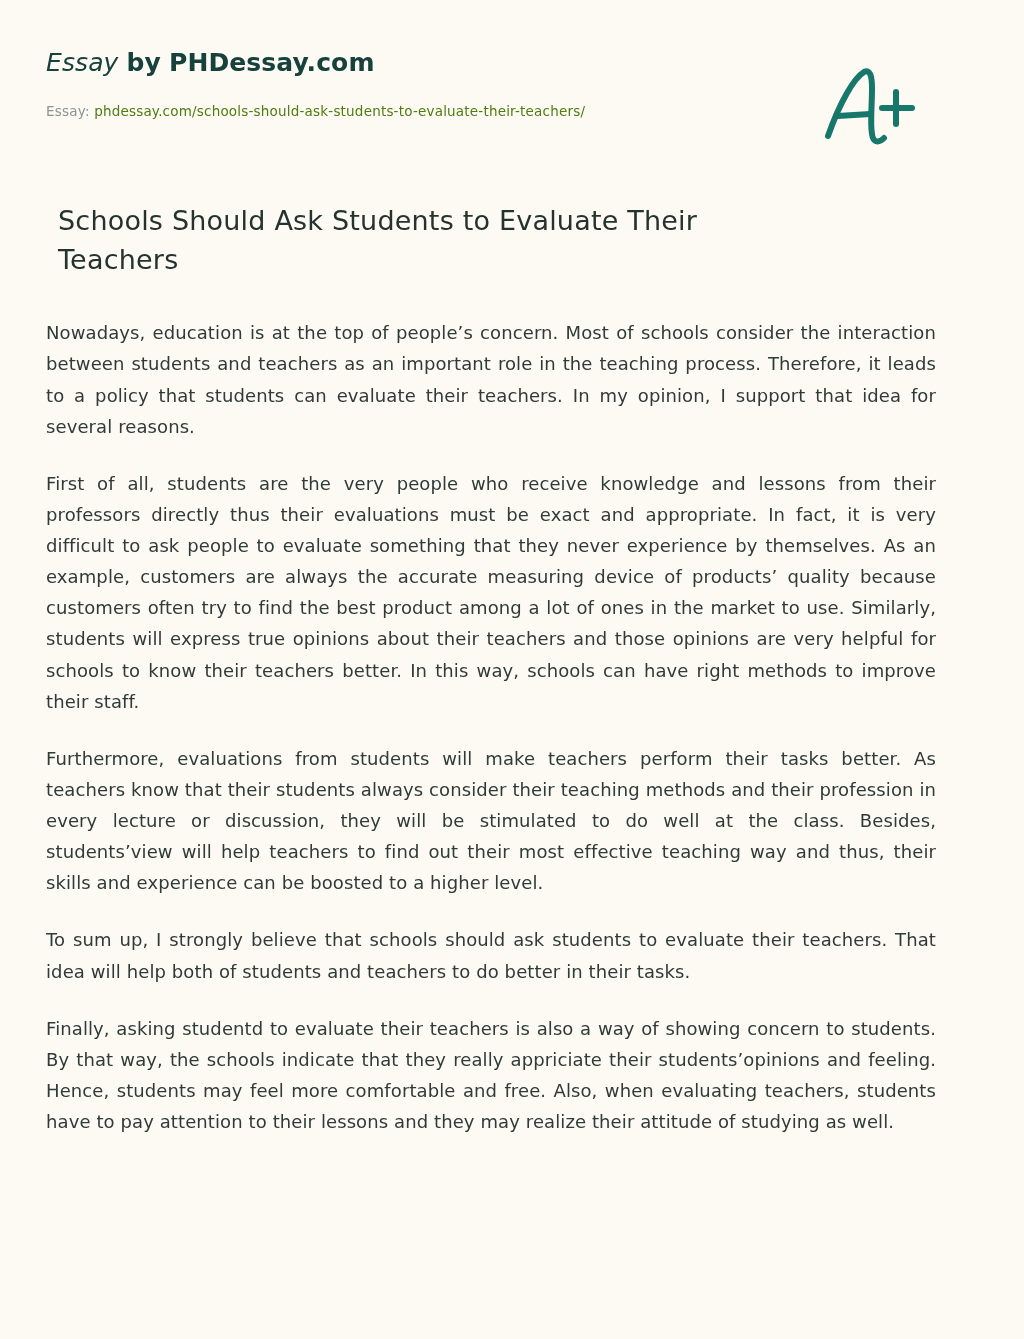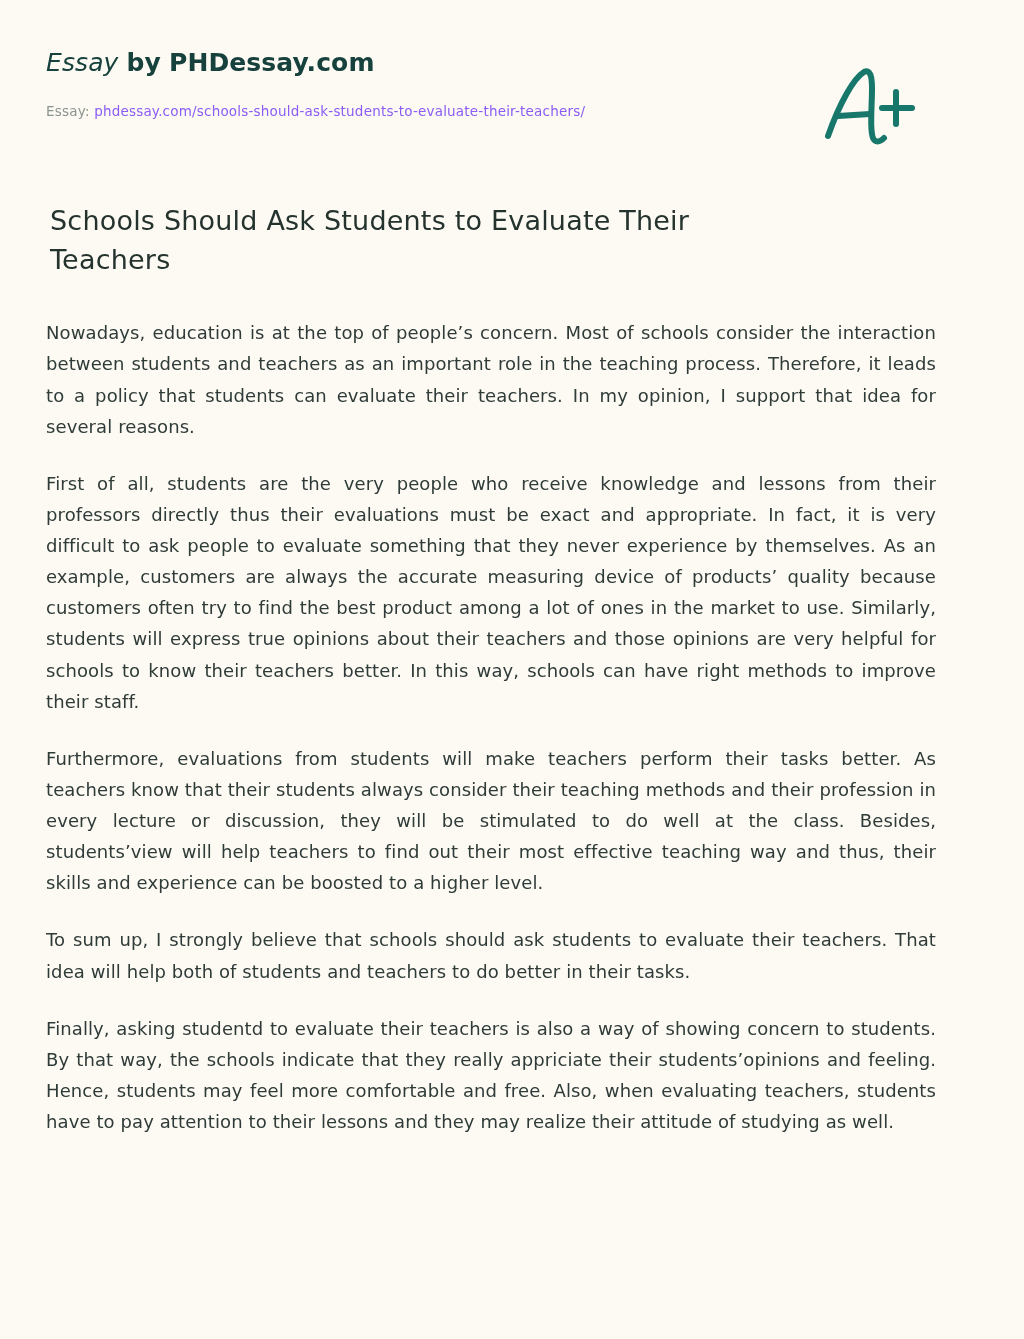"phdessay.com/schools-should-ask-students" .source-line .source-url { color: #8b5cf6 -> #4d7c0f }
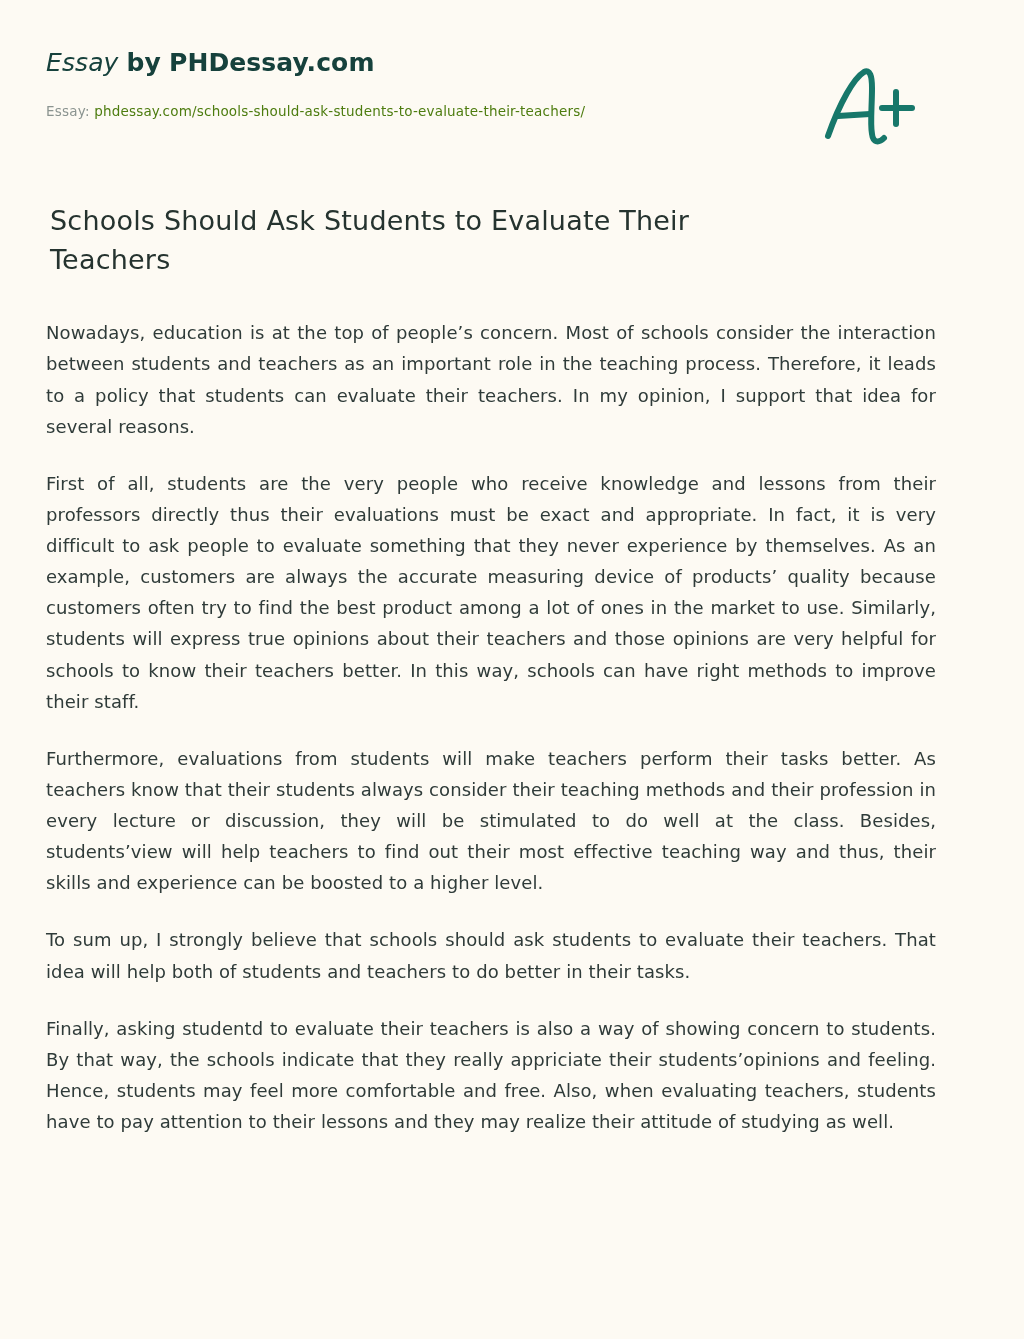"Schools Should Ask Students to" h1.title { margin: 82px 0 0 4px -> 82px 0 0 12px }
